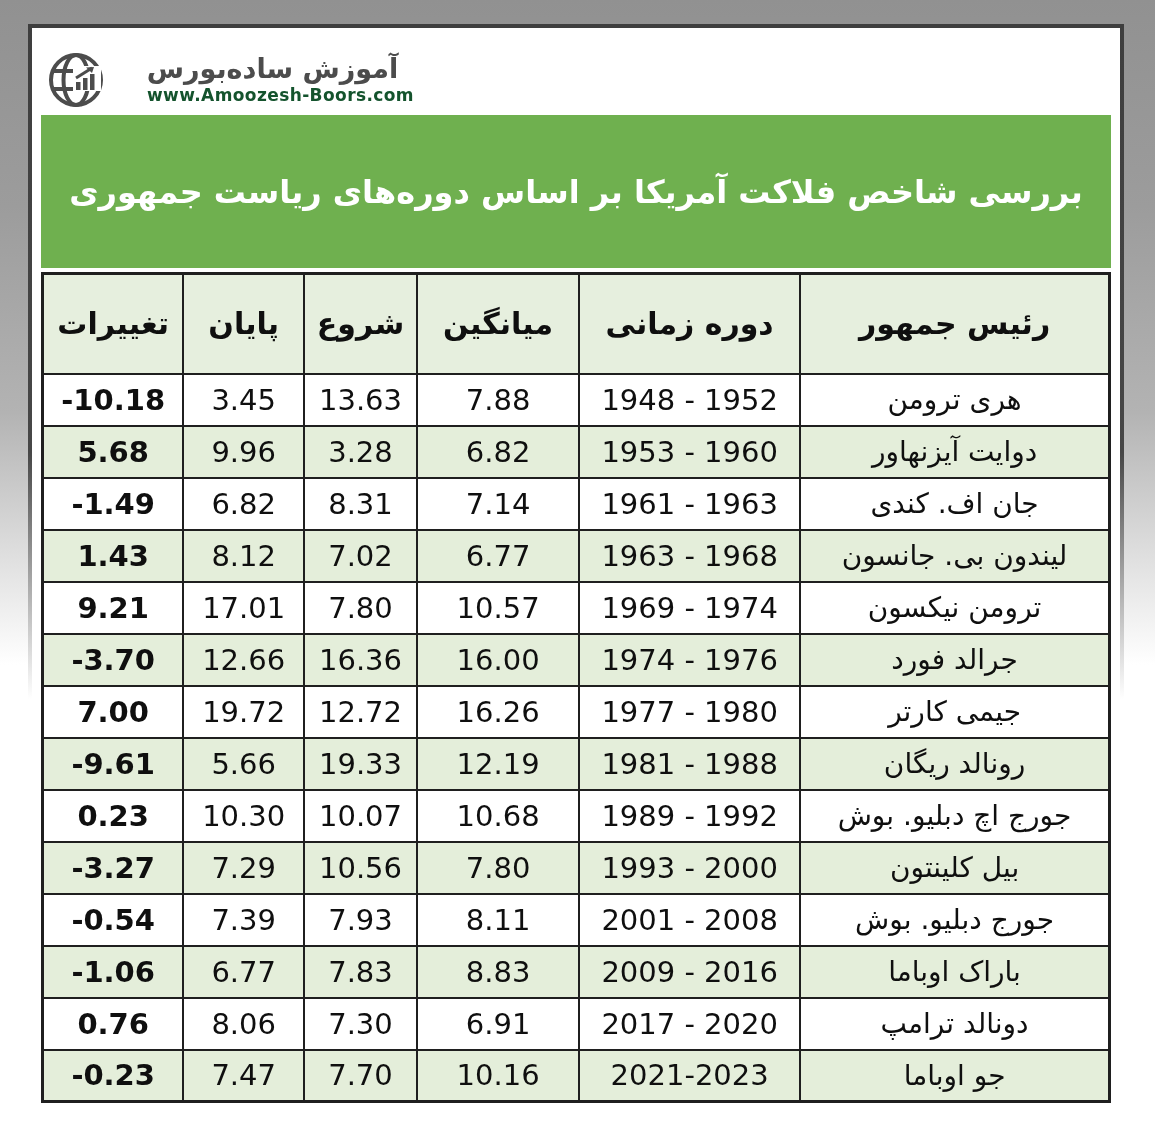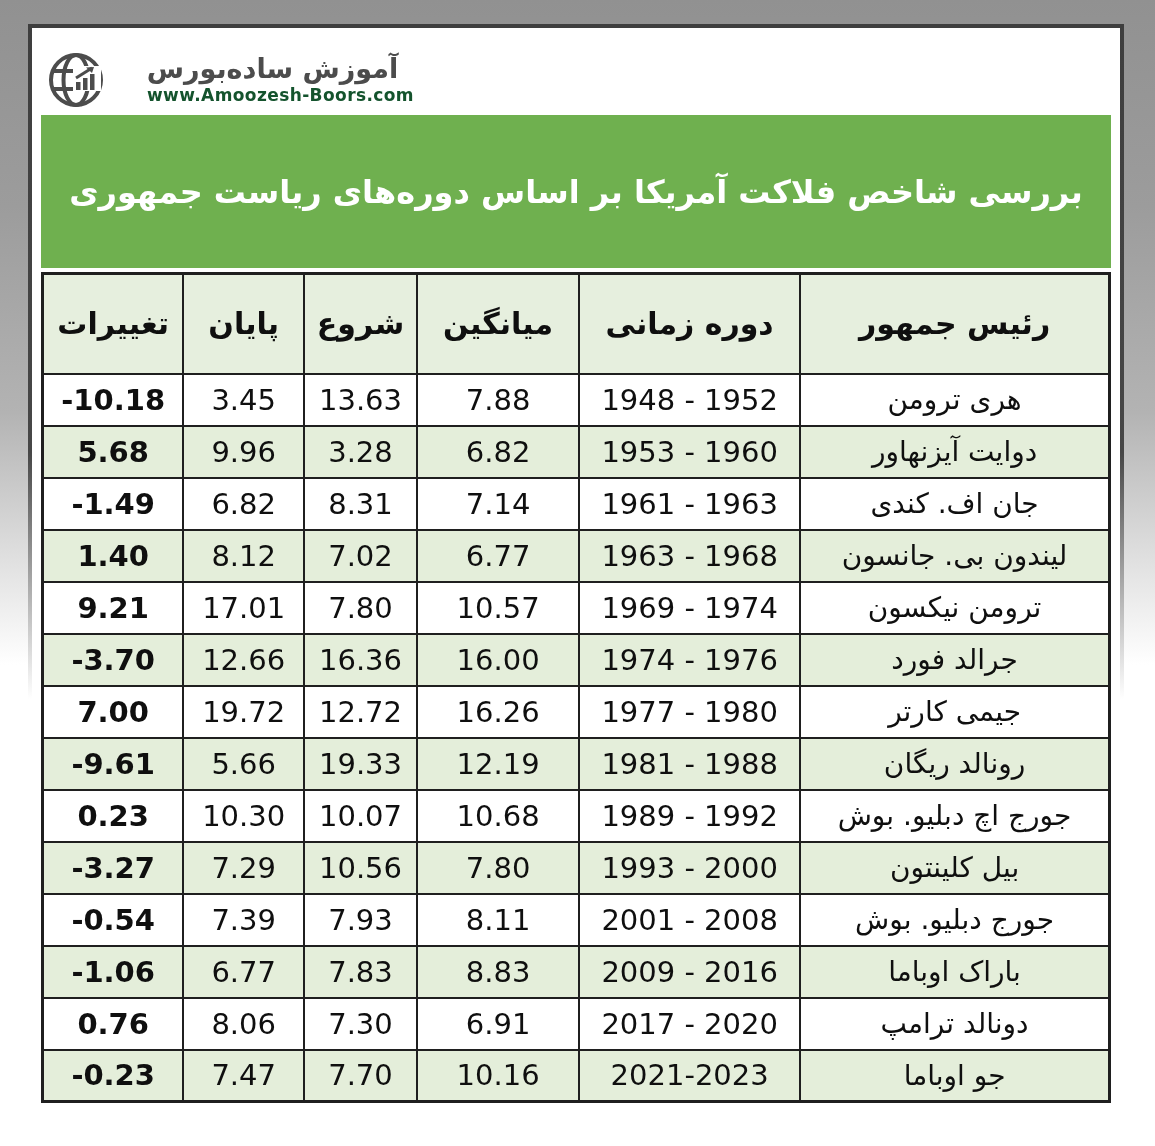"1.40" td.num { text: 1.40 -> 1.43 }
